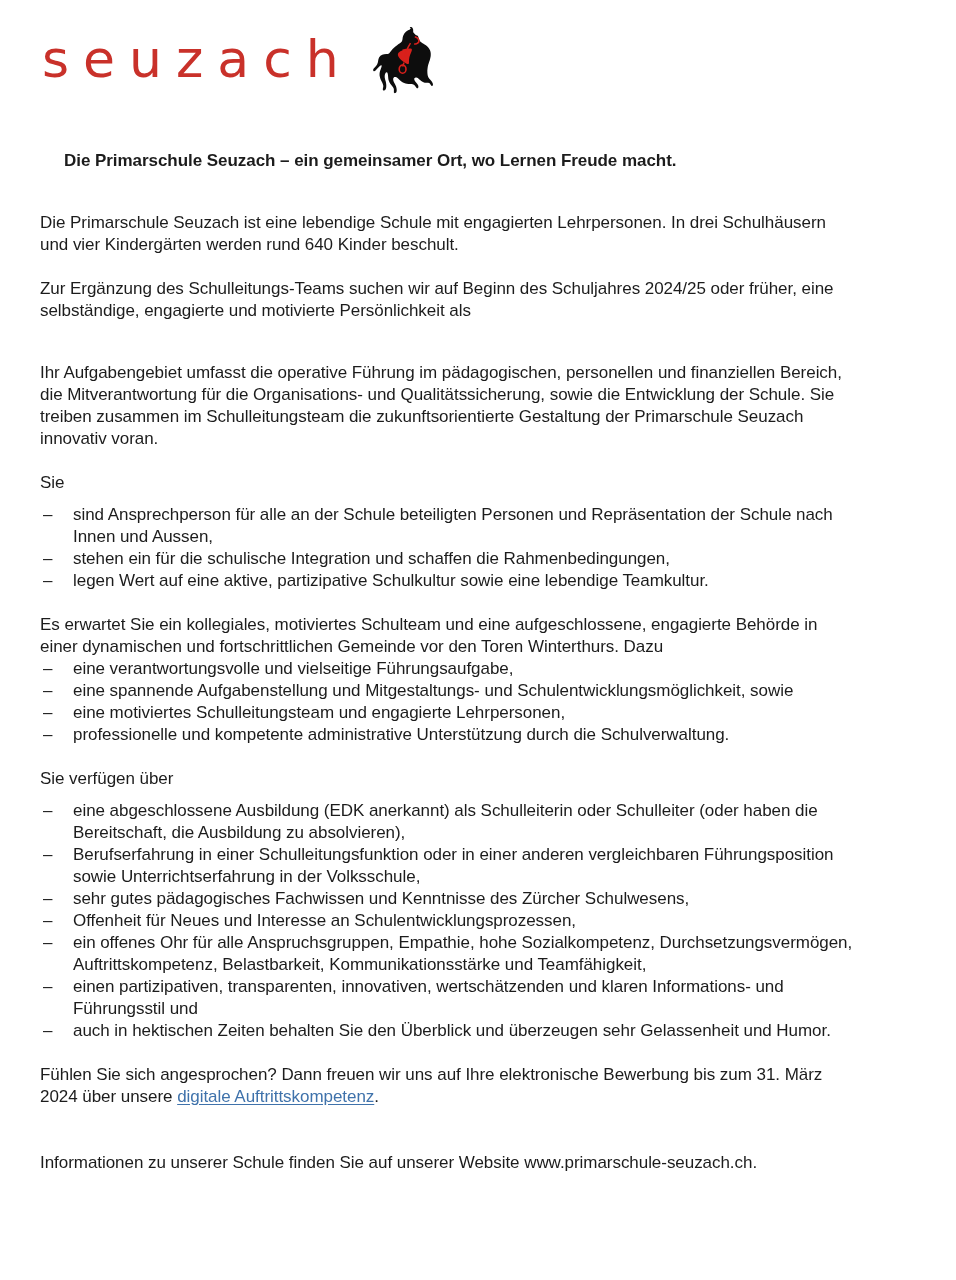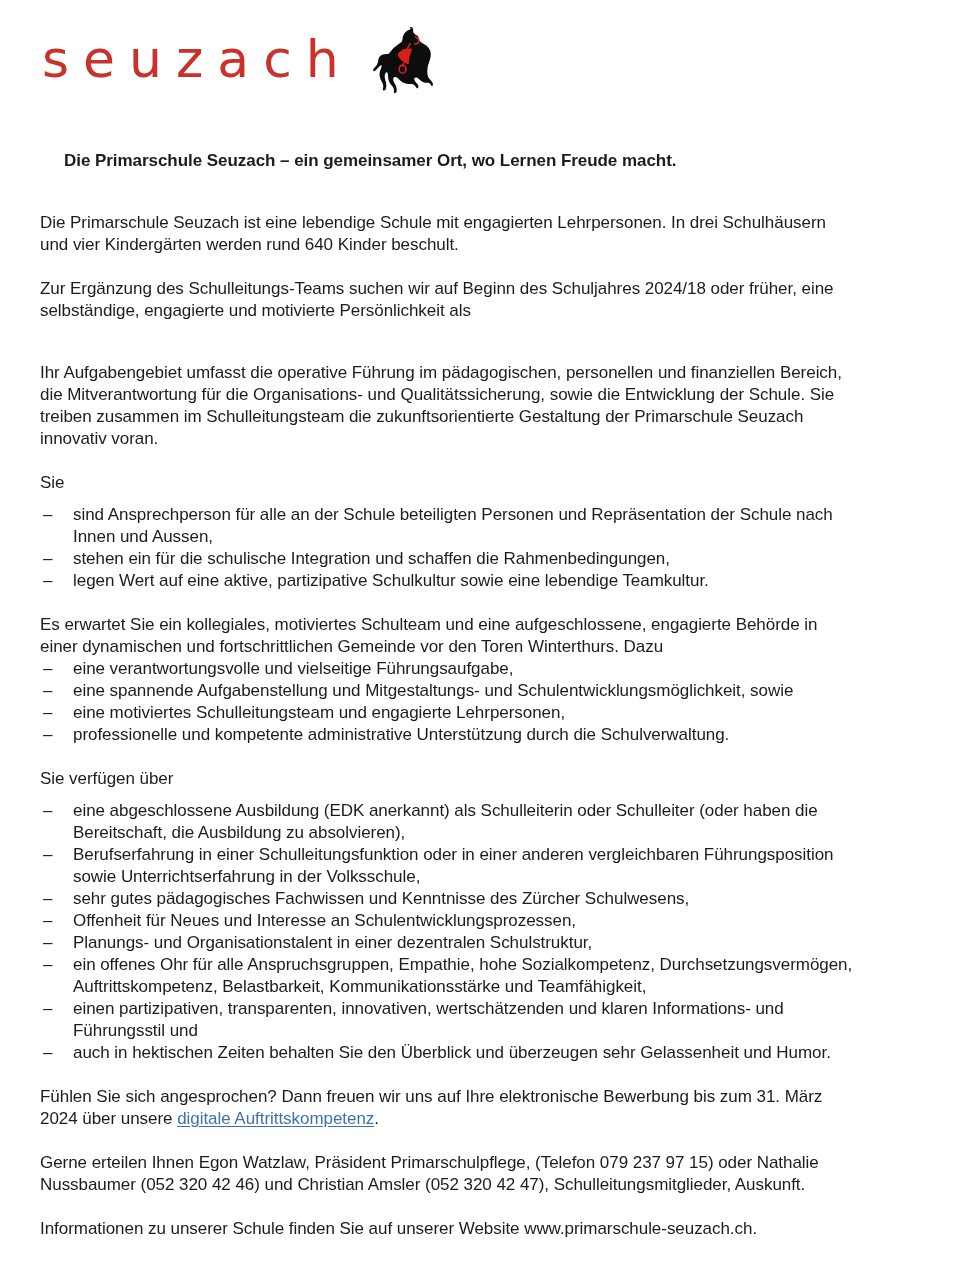"Zur Ergänzung des Schulleitungs-Teams" p.para { text: 2024/18 -> 2024/25 }
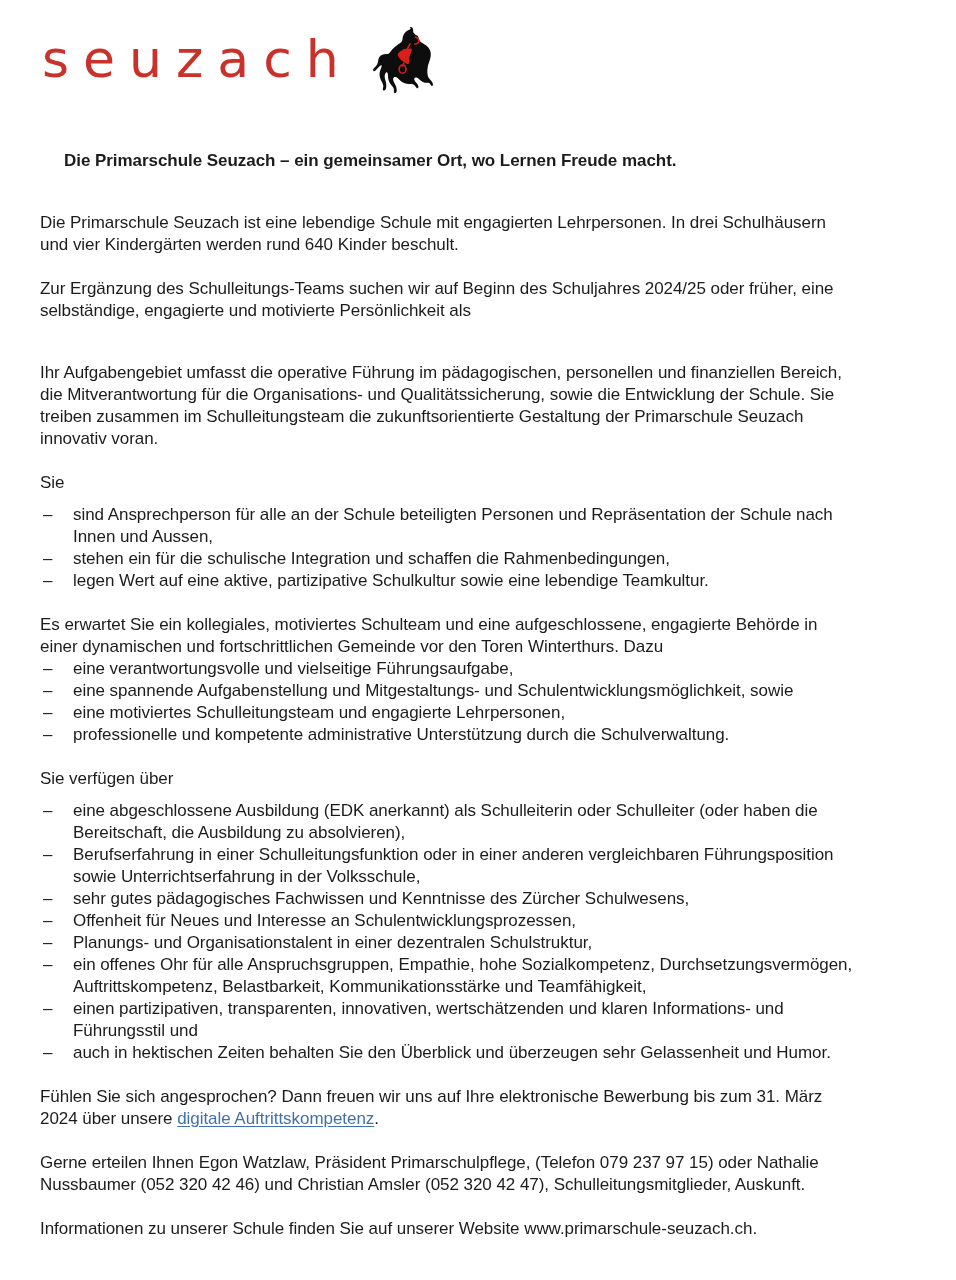"Planungs- und Organisationstalent in" li { html: <li>Planungs- und Organisationstalent in einer dezentralen Schulstruktur,</li> -> none }
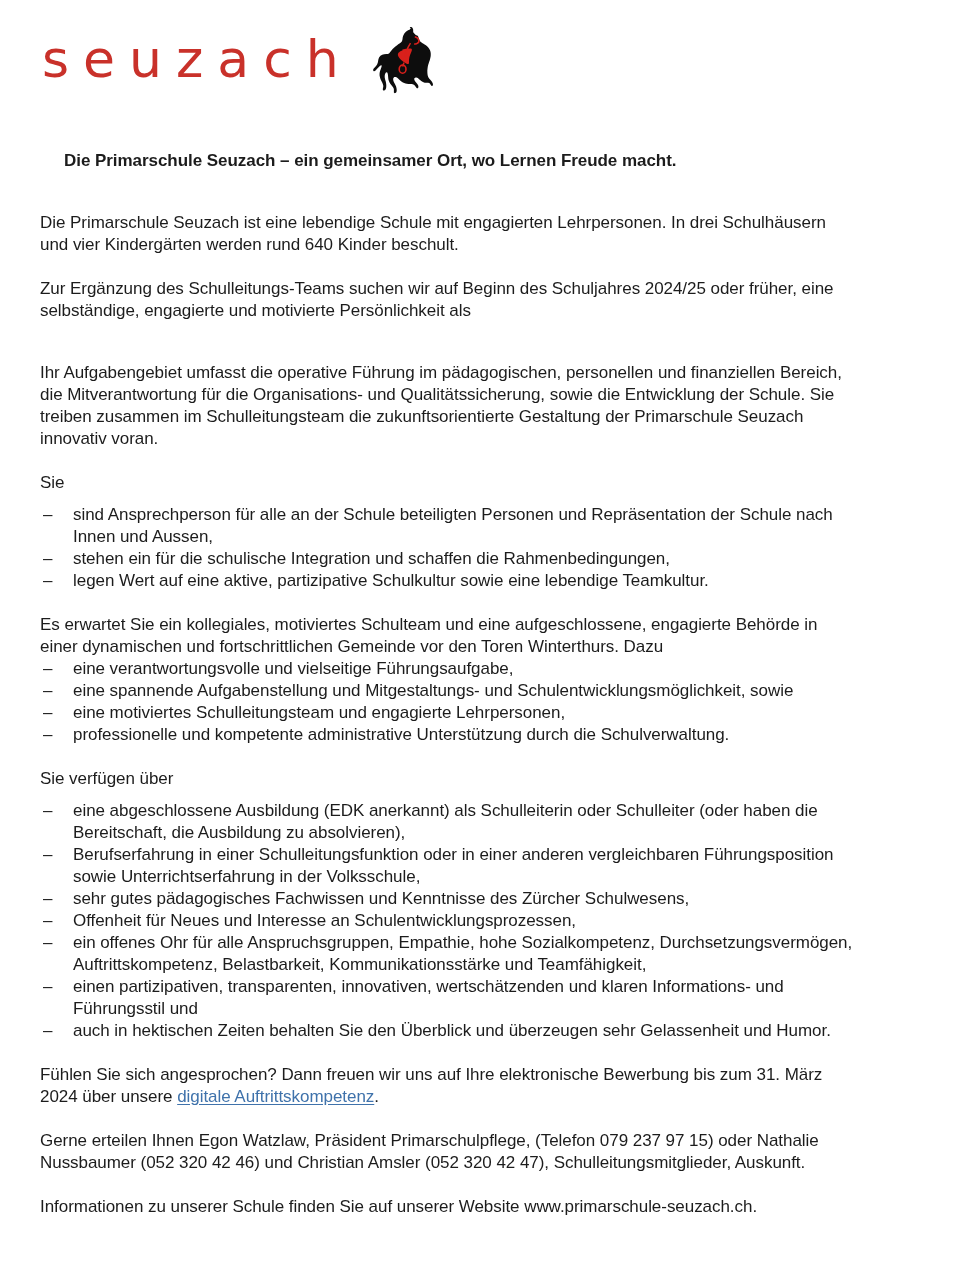"Gerne erteilen Ihnen Egon Watzlaw," p.para { html: <p>Gerne erteilen Ihnen Egon Watzlaw, Präsident Primarschulpflege, (Telefon 079 237 97 15) oder Nathalie Nussbaumer (052 320 42 46) und Christian Amsler (052 320 42 47), Schulleitungsmitglieder, Auskunft.</p> -> none }
